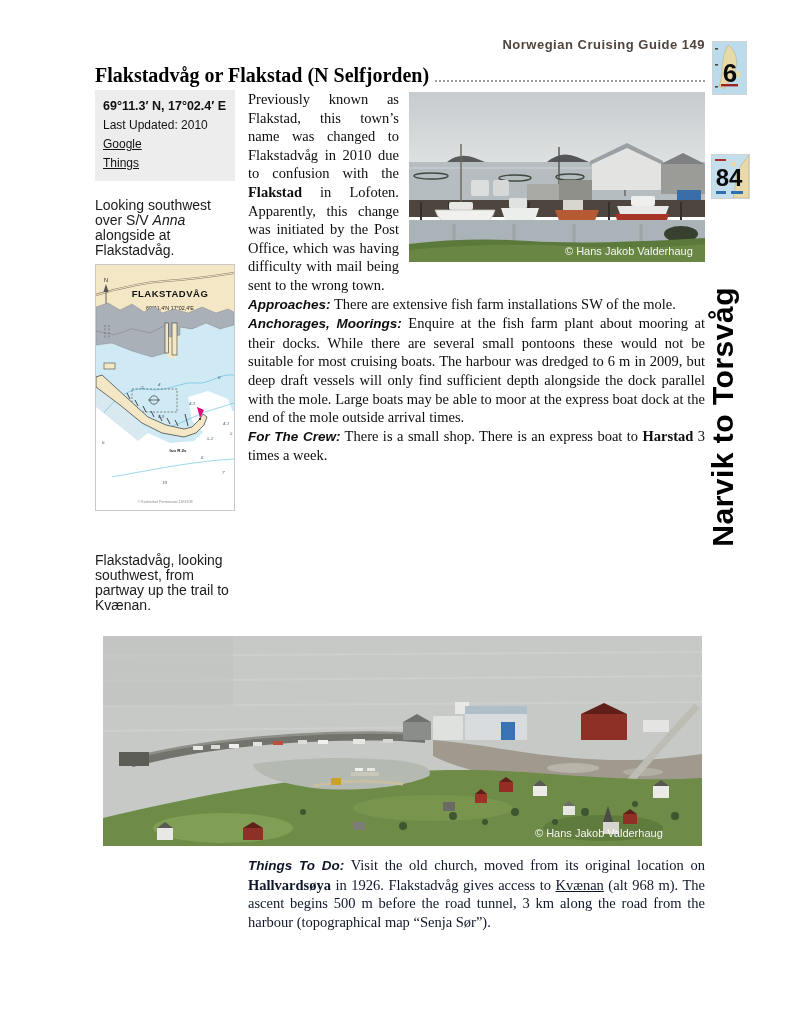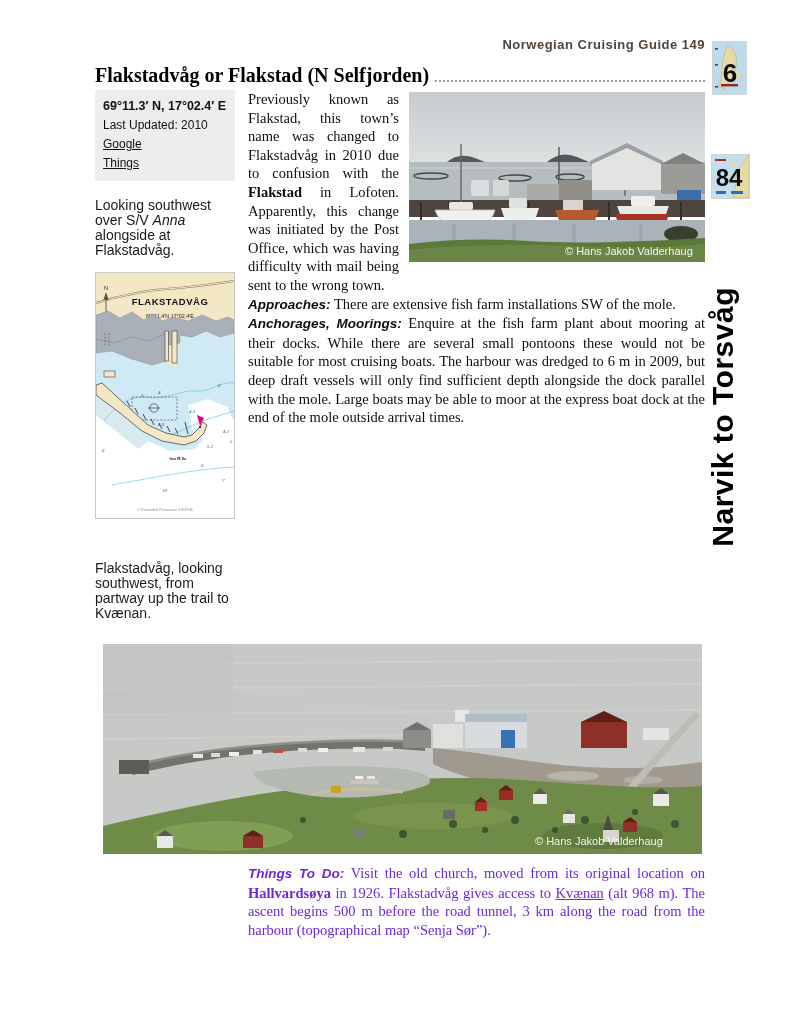"FLAKSTADVÅG" .sketchmap { margin-top: 14px -> 6px }
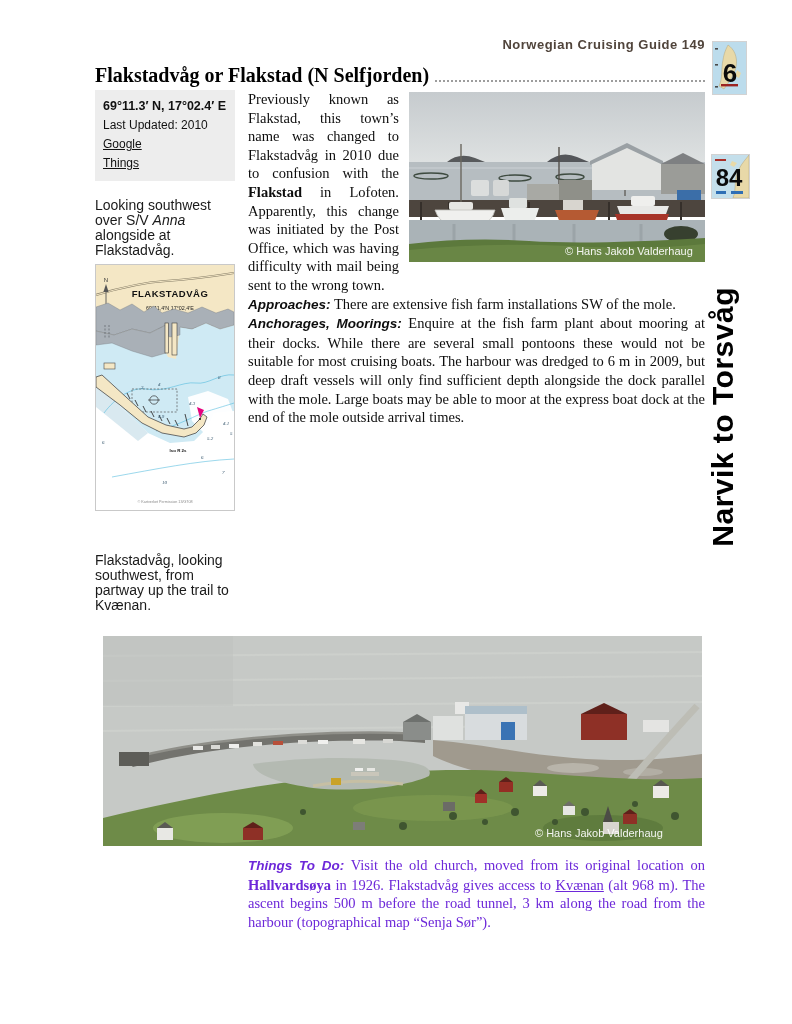"For The Crew: There is" p.section { html: none -> <p><span>For The Crew:</span><span> There is a small shop. There is an express boat to </span><span>Harstad</span><span> 3 times a week.</span></p> }
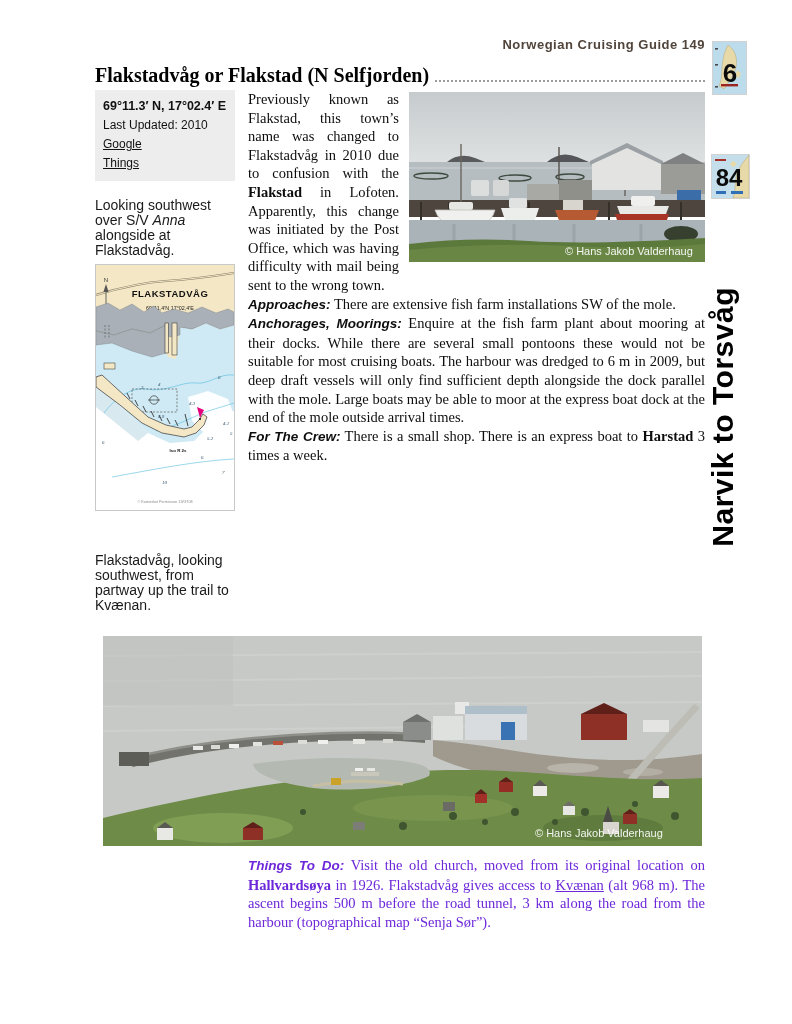"Things To Do: Visit the" .todo { color: #6d28d9 -> #0f172a }
